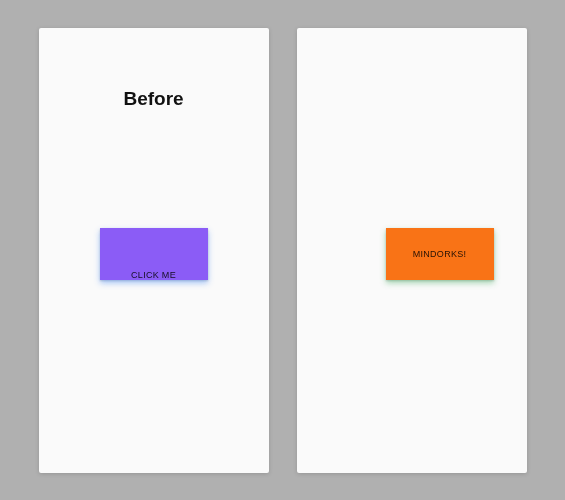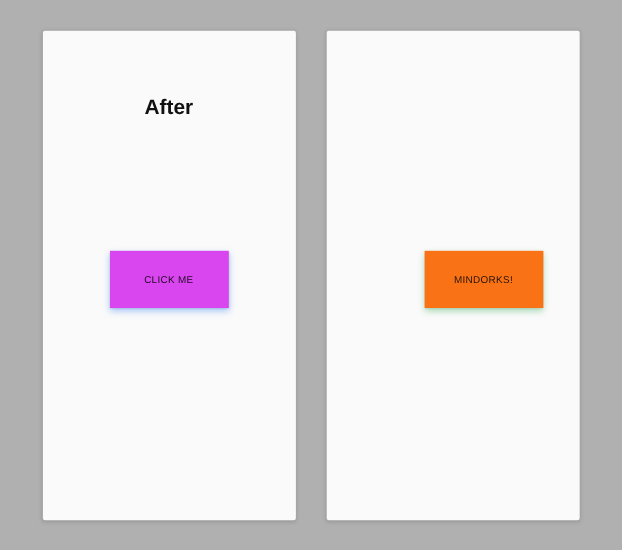"After" div.panel-title { text: After -> Before }
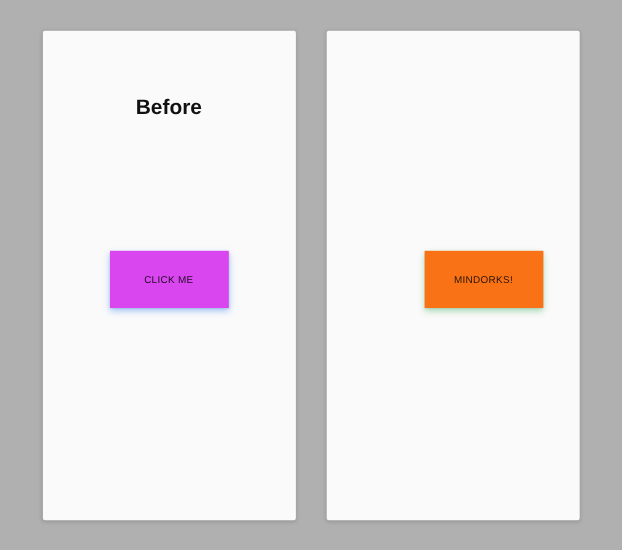"CLICK ME" .btn-before { align-items: none -> flex-end; background: #d946ef -> #8b5cf6 }
